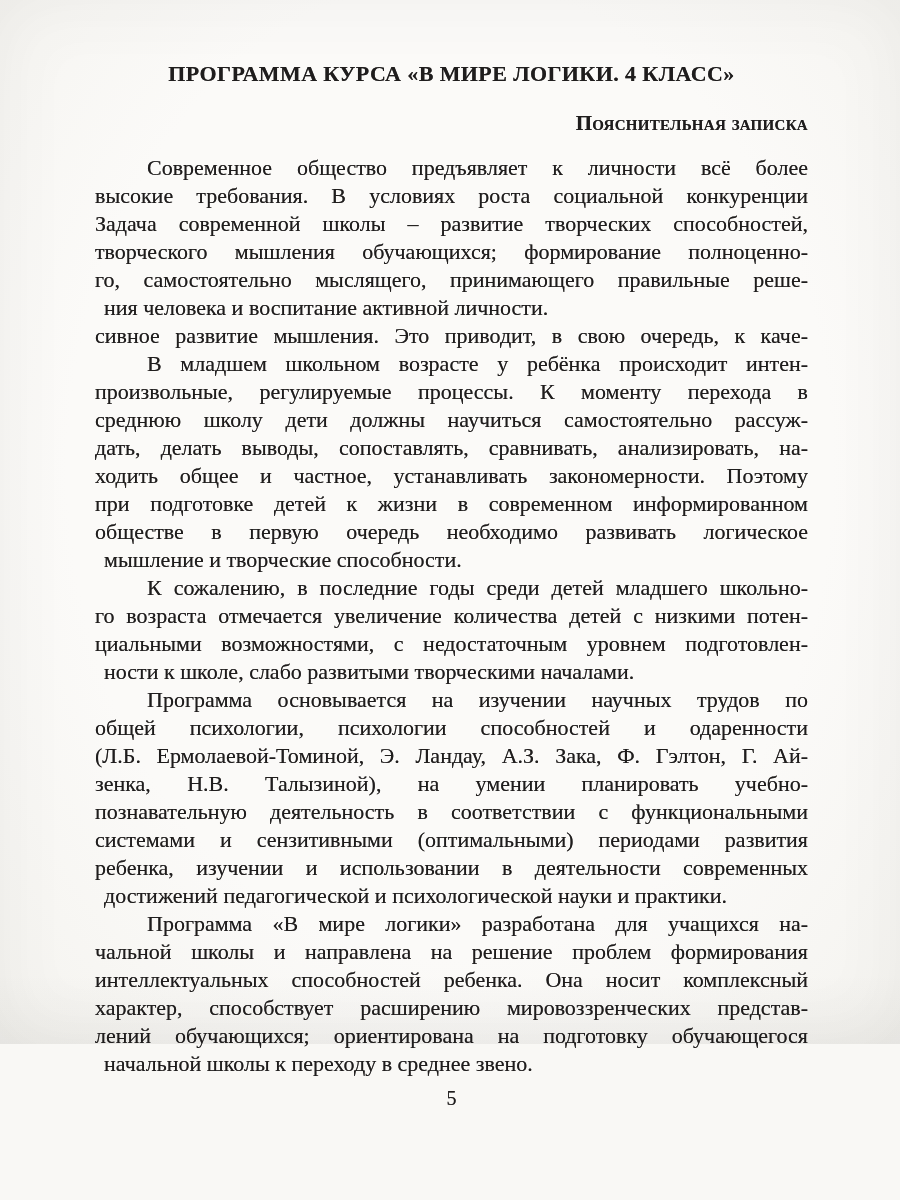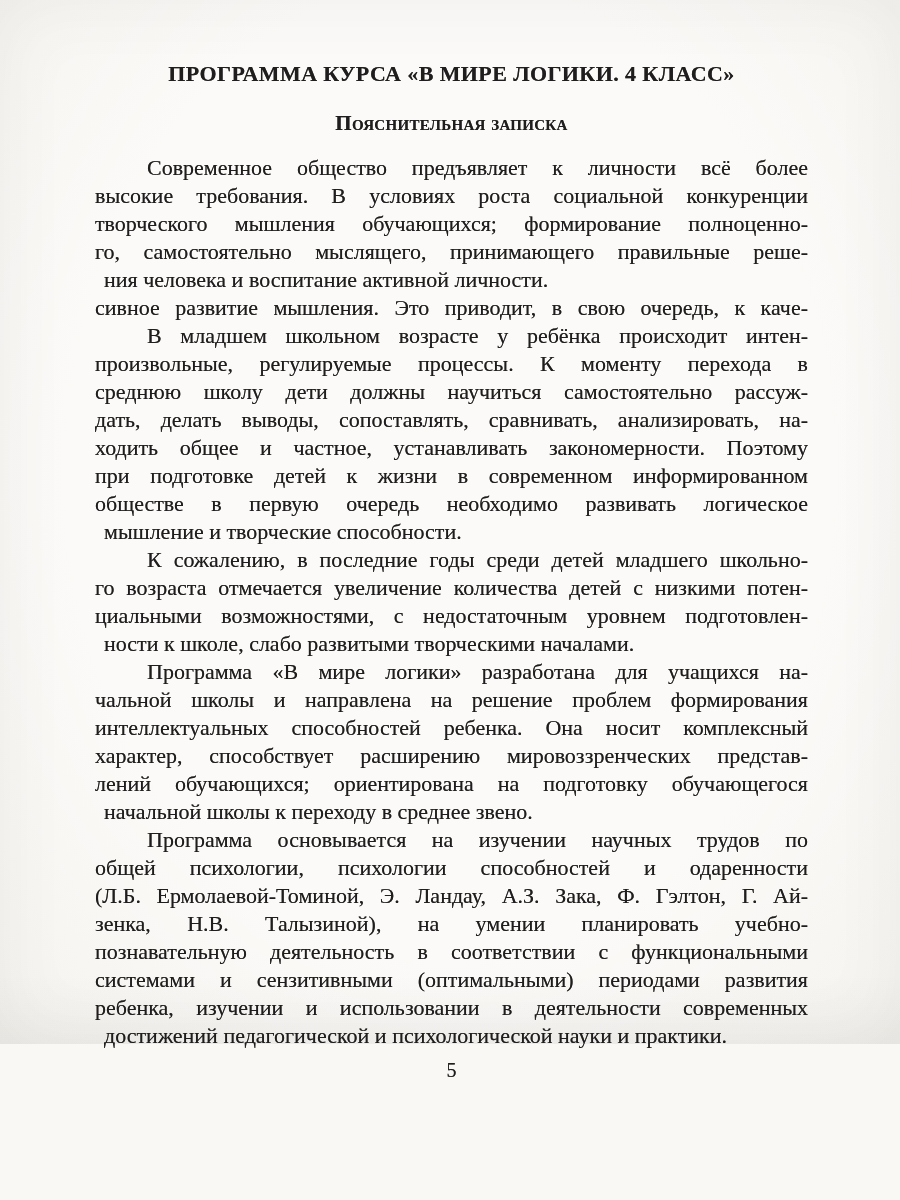"Пояснительная записка" .doc-subtitle { text-align: center -> right }
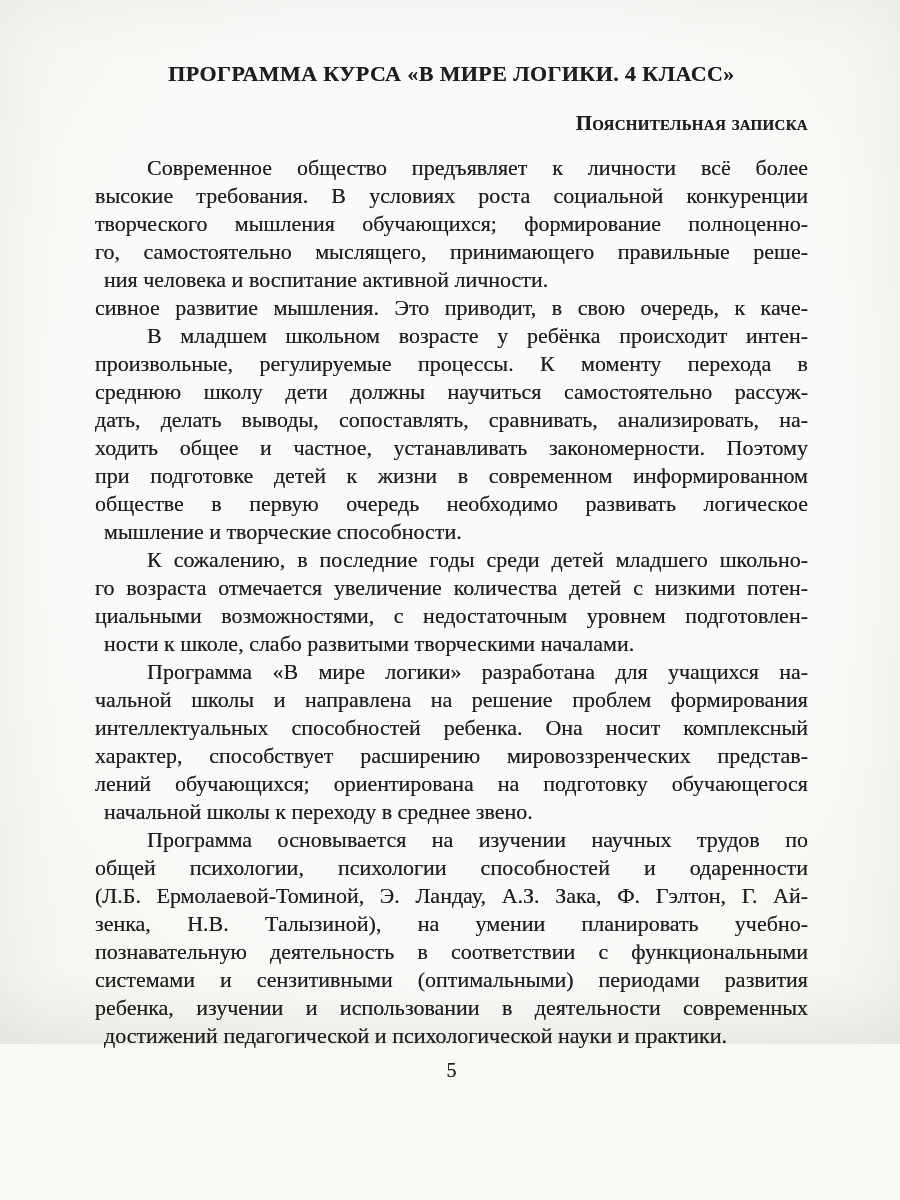"Задача современной школы – развитие" div.line { html: none -> <div>Задача современной школы – развитие творческих способностей,</div> }
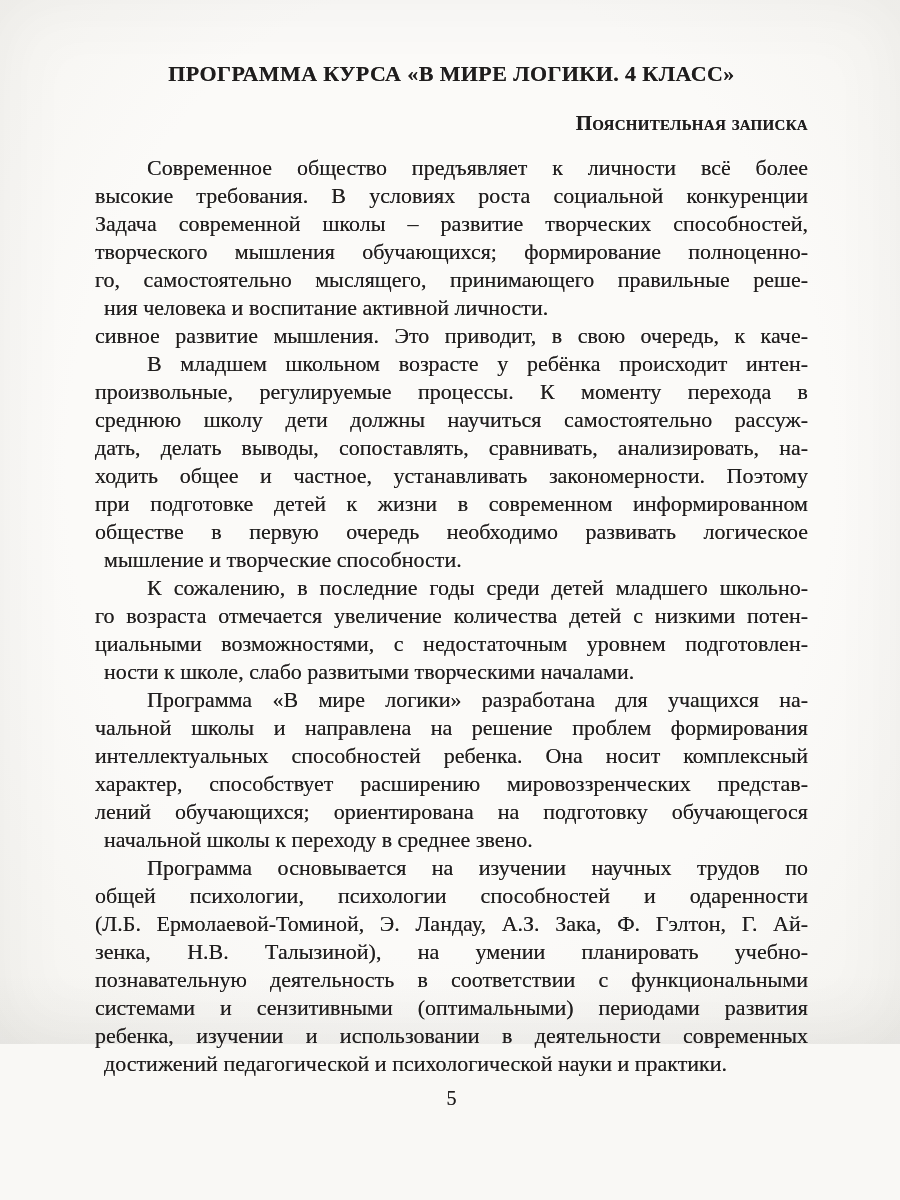"Программа «В мире логики» разработана" div.paragraph { order: before "Программа основывается на изучении" -> after "Программа основывается на изучении" }
